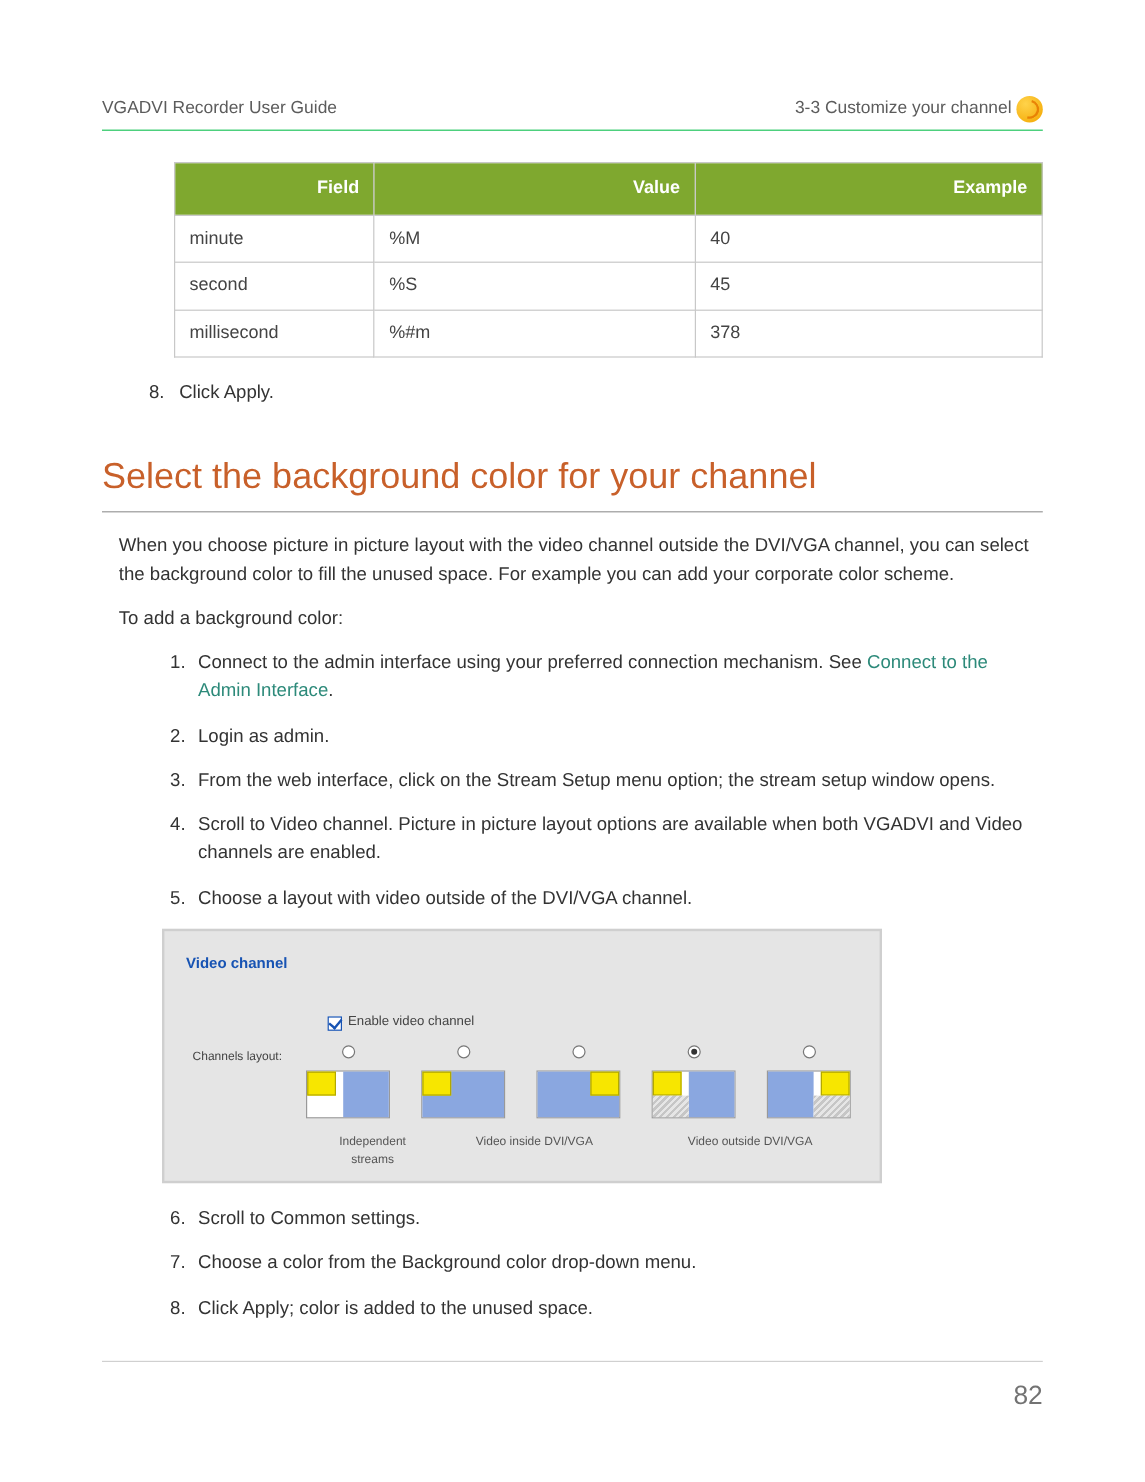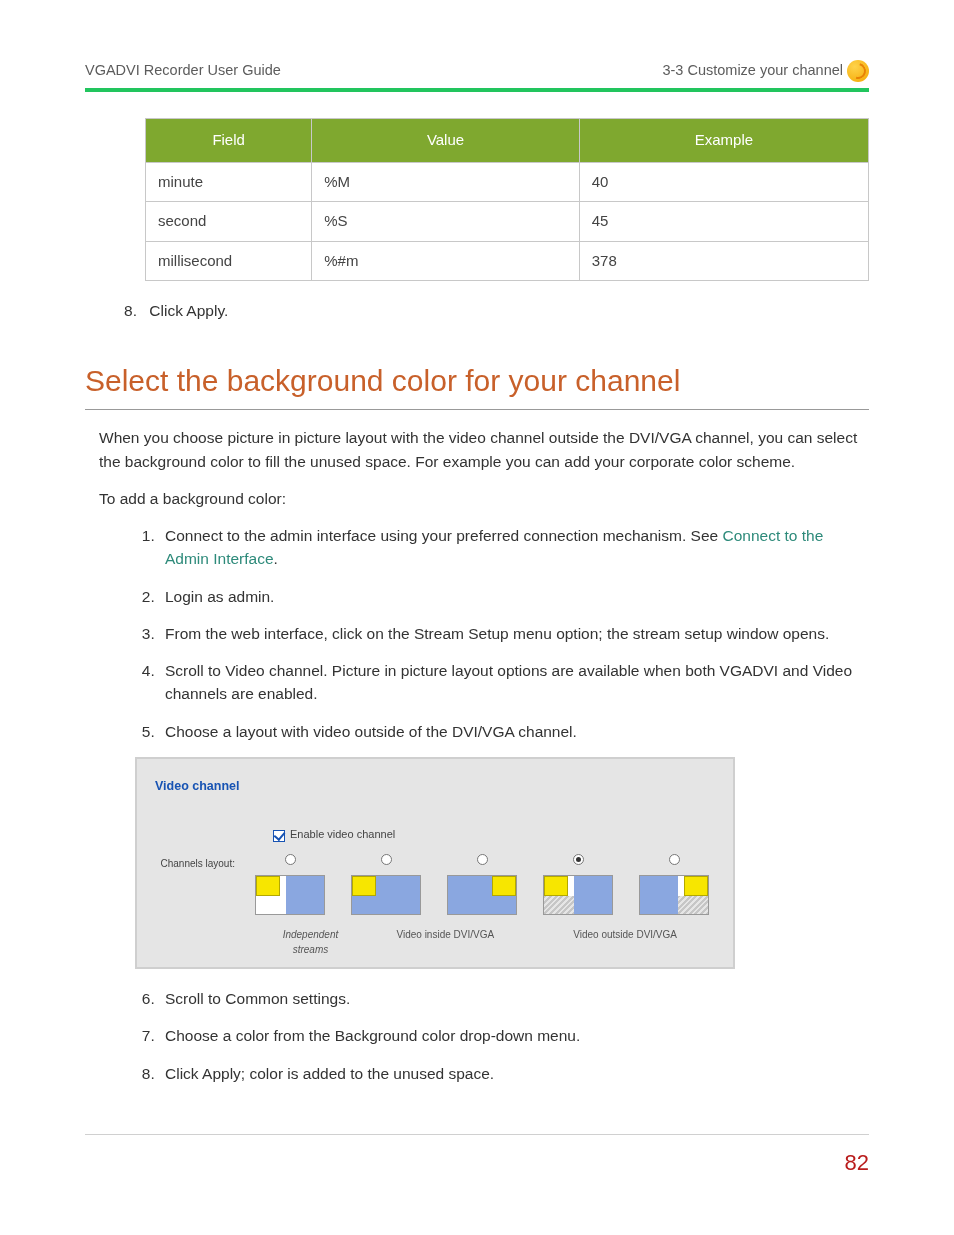"VGADVI Recorder User Guide" .topbar { border-bottom: 4px solid #22c55e -> 1px solid #22c55e; margin-top: none -> 20px }
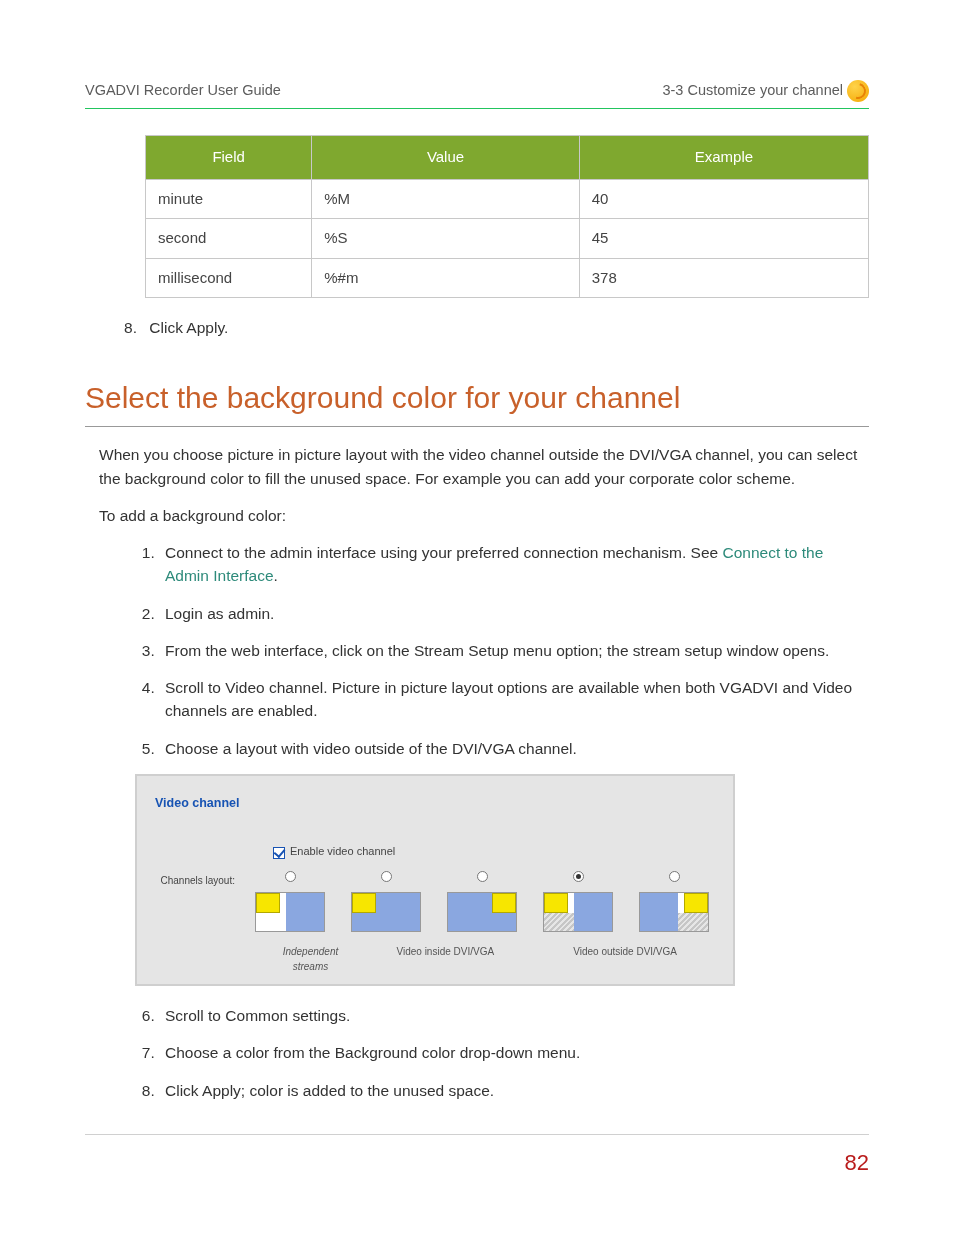"Field" .format-table th { font-weight: 400 -> 700; text-align: center -> right }
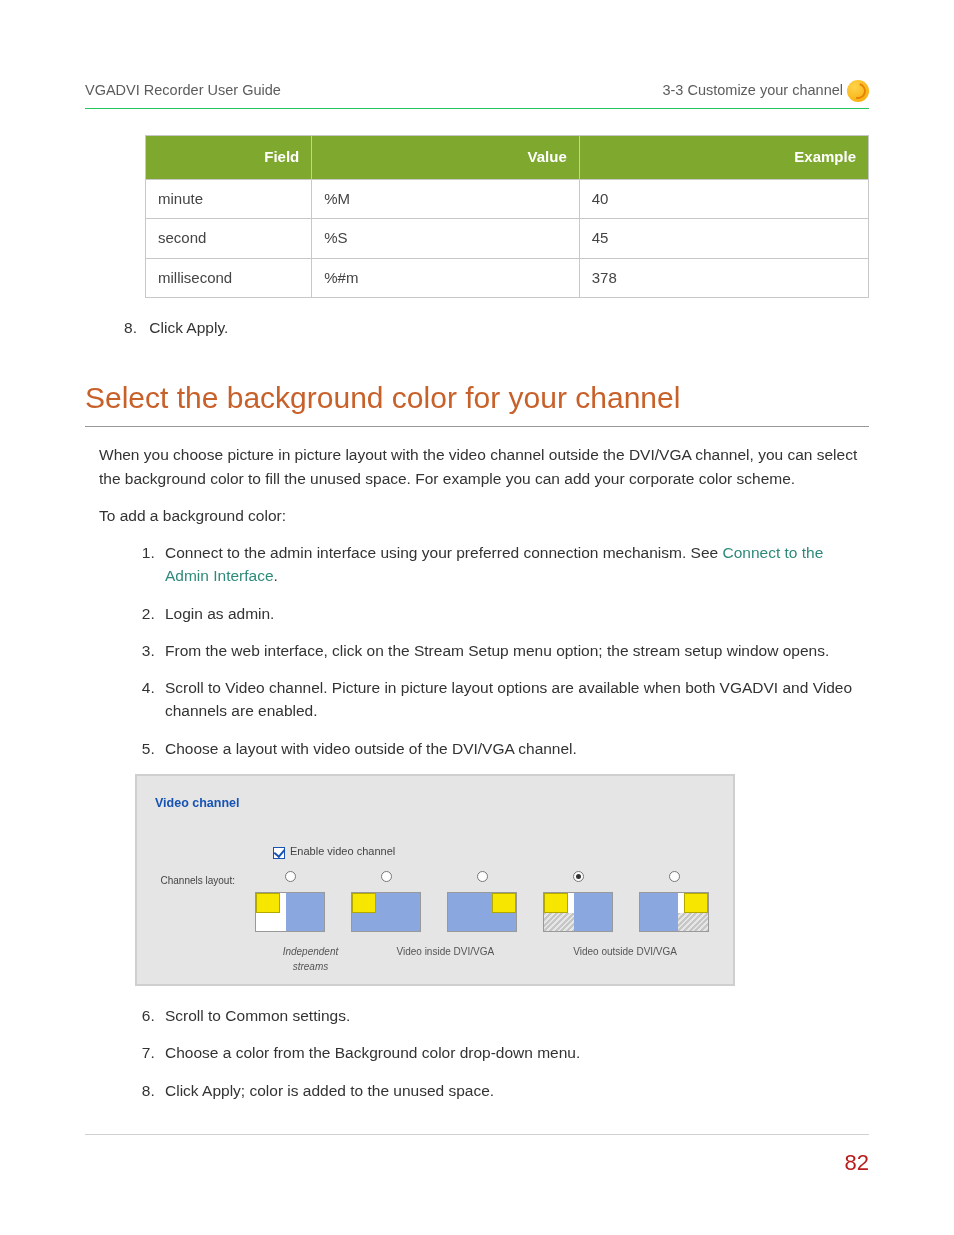"Independent streams" span { font-style: italic -> none }
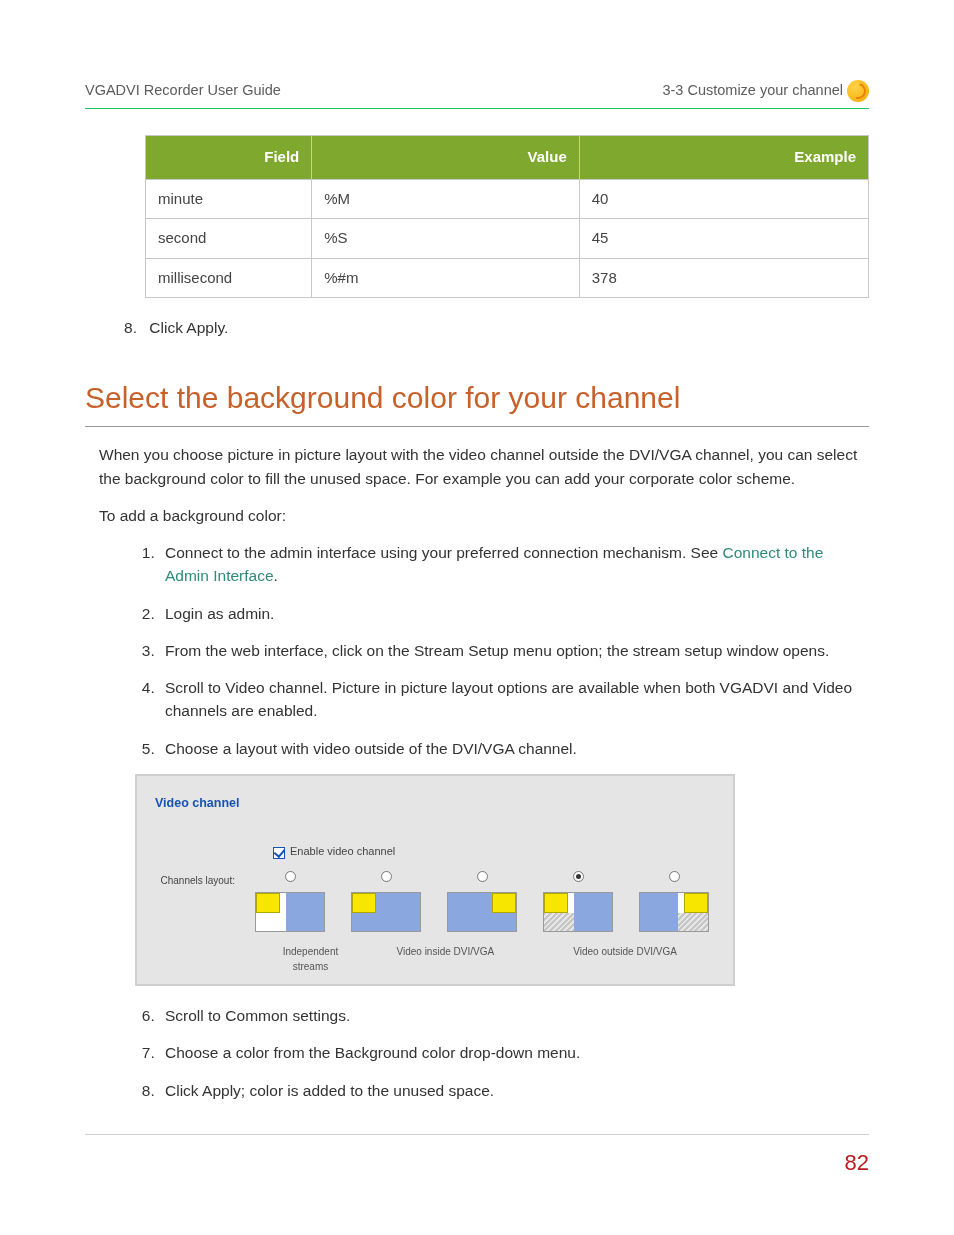"82" .page-num { color: #b91c1c -> #737373 }
